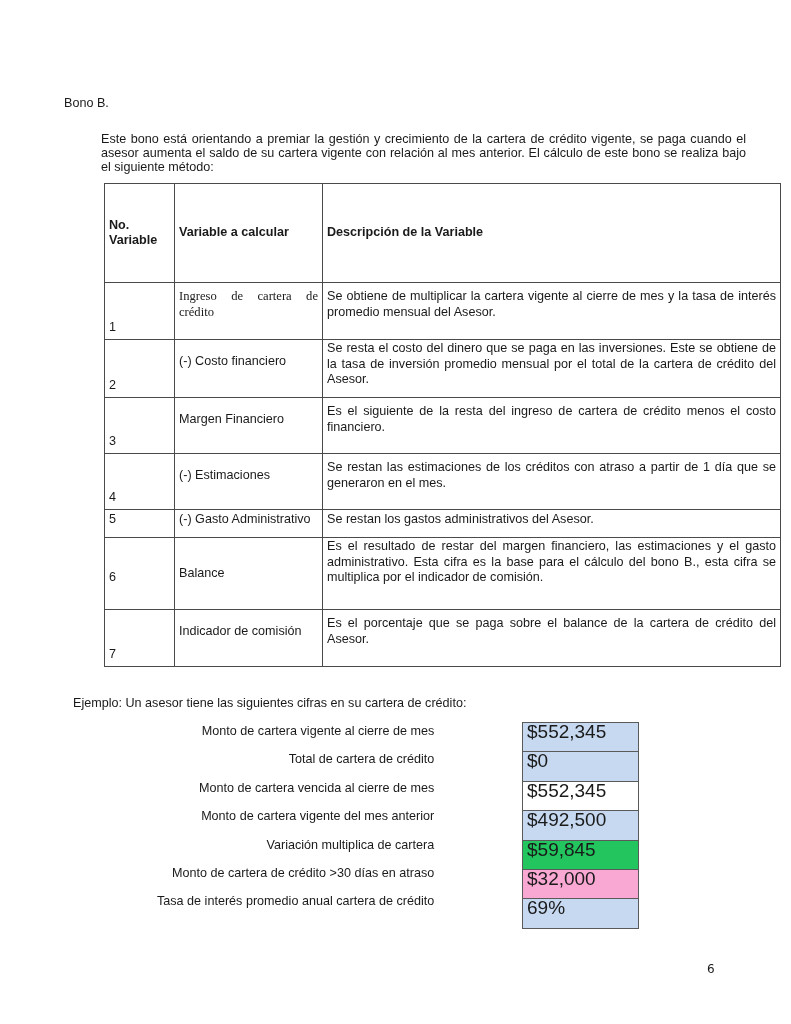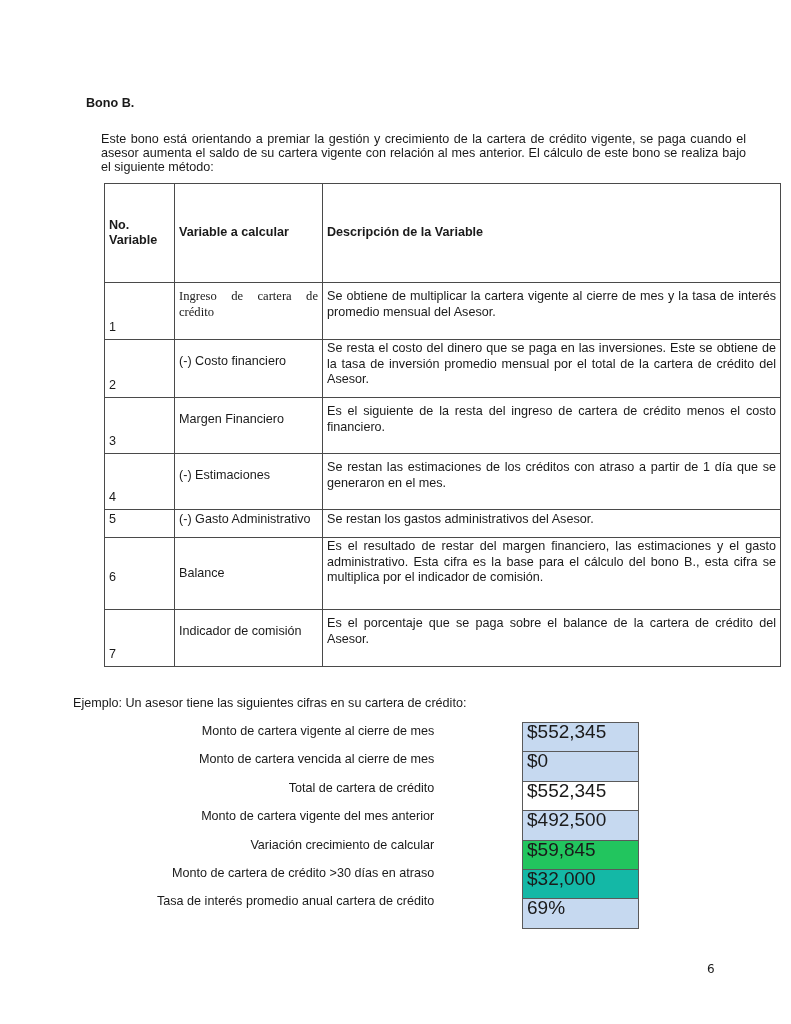"Bono B." .heading { font-weight: bold -> normal; left: 86px -> 64px }
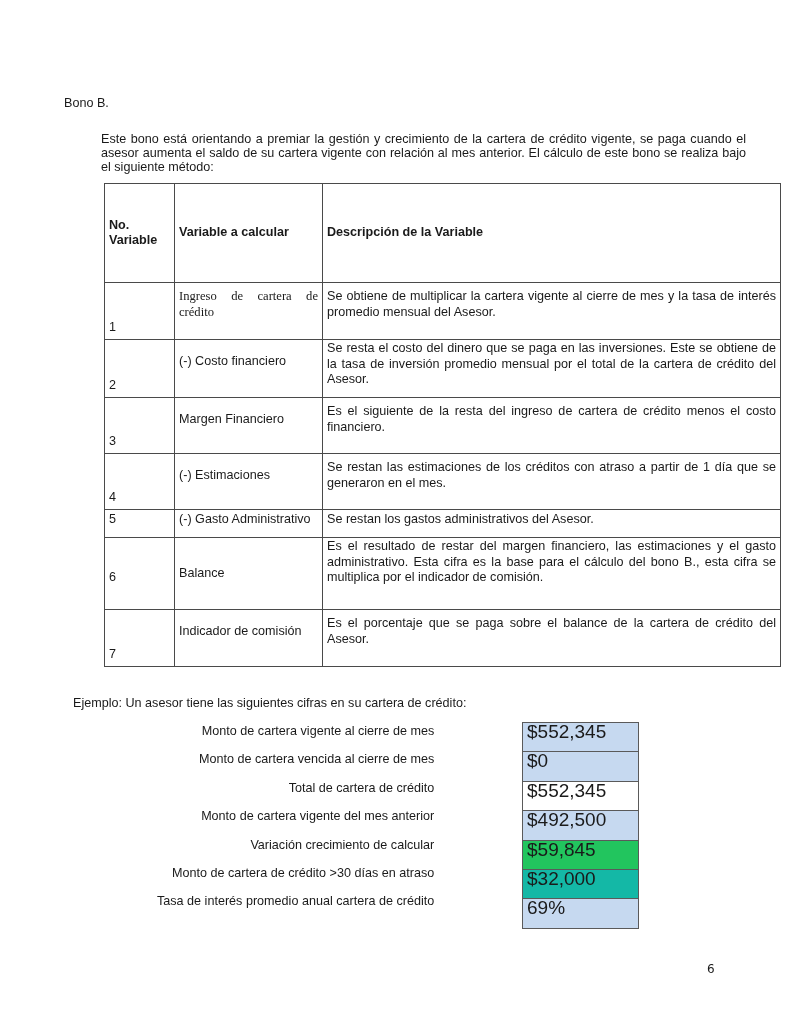"Monto de cartera vencida al" div.ex-label { order: before "Total de cartera de crédito" -> after "Total de cartera de crédito" }
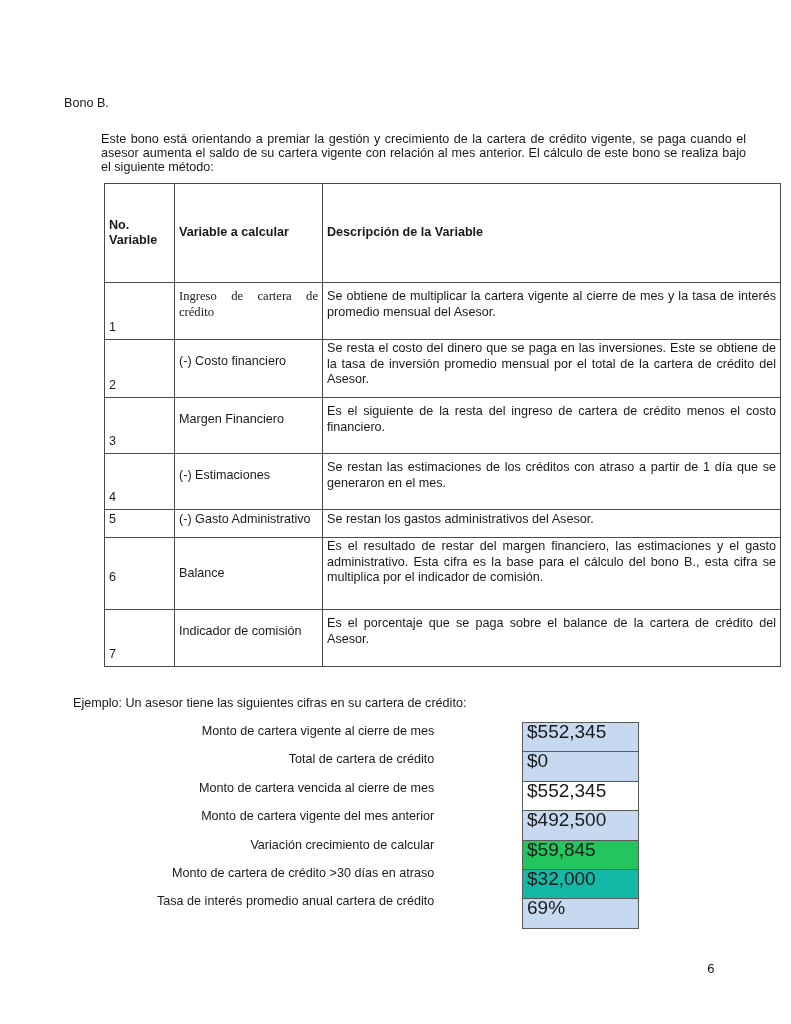"Variación crecimiento de calcular" div.ex-label { text: crecimiento de calcular -> multiplica de cartera }
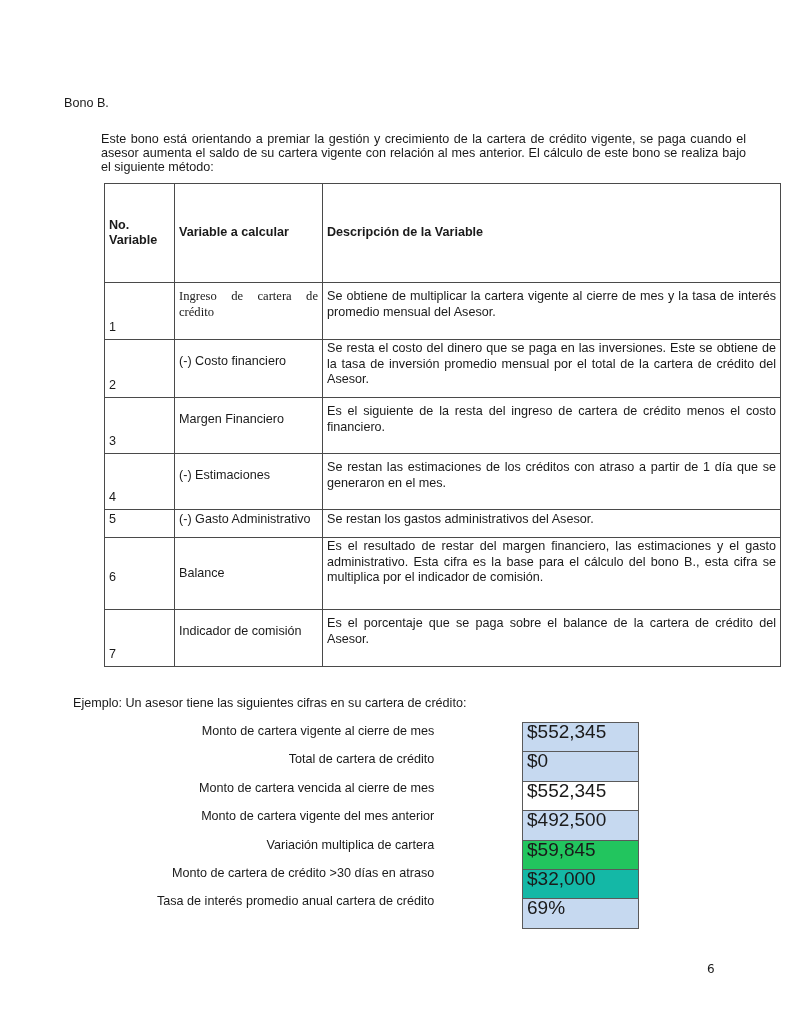"$32,000" td { background: #14b8a6 -> #f9a8d4 }
